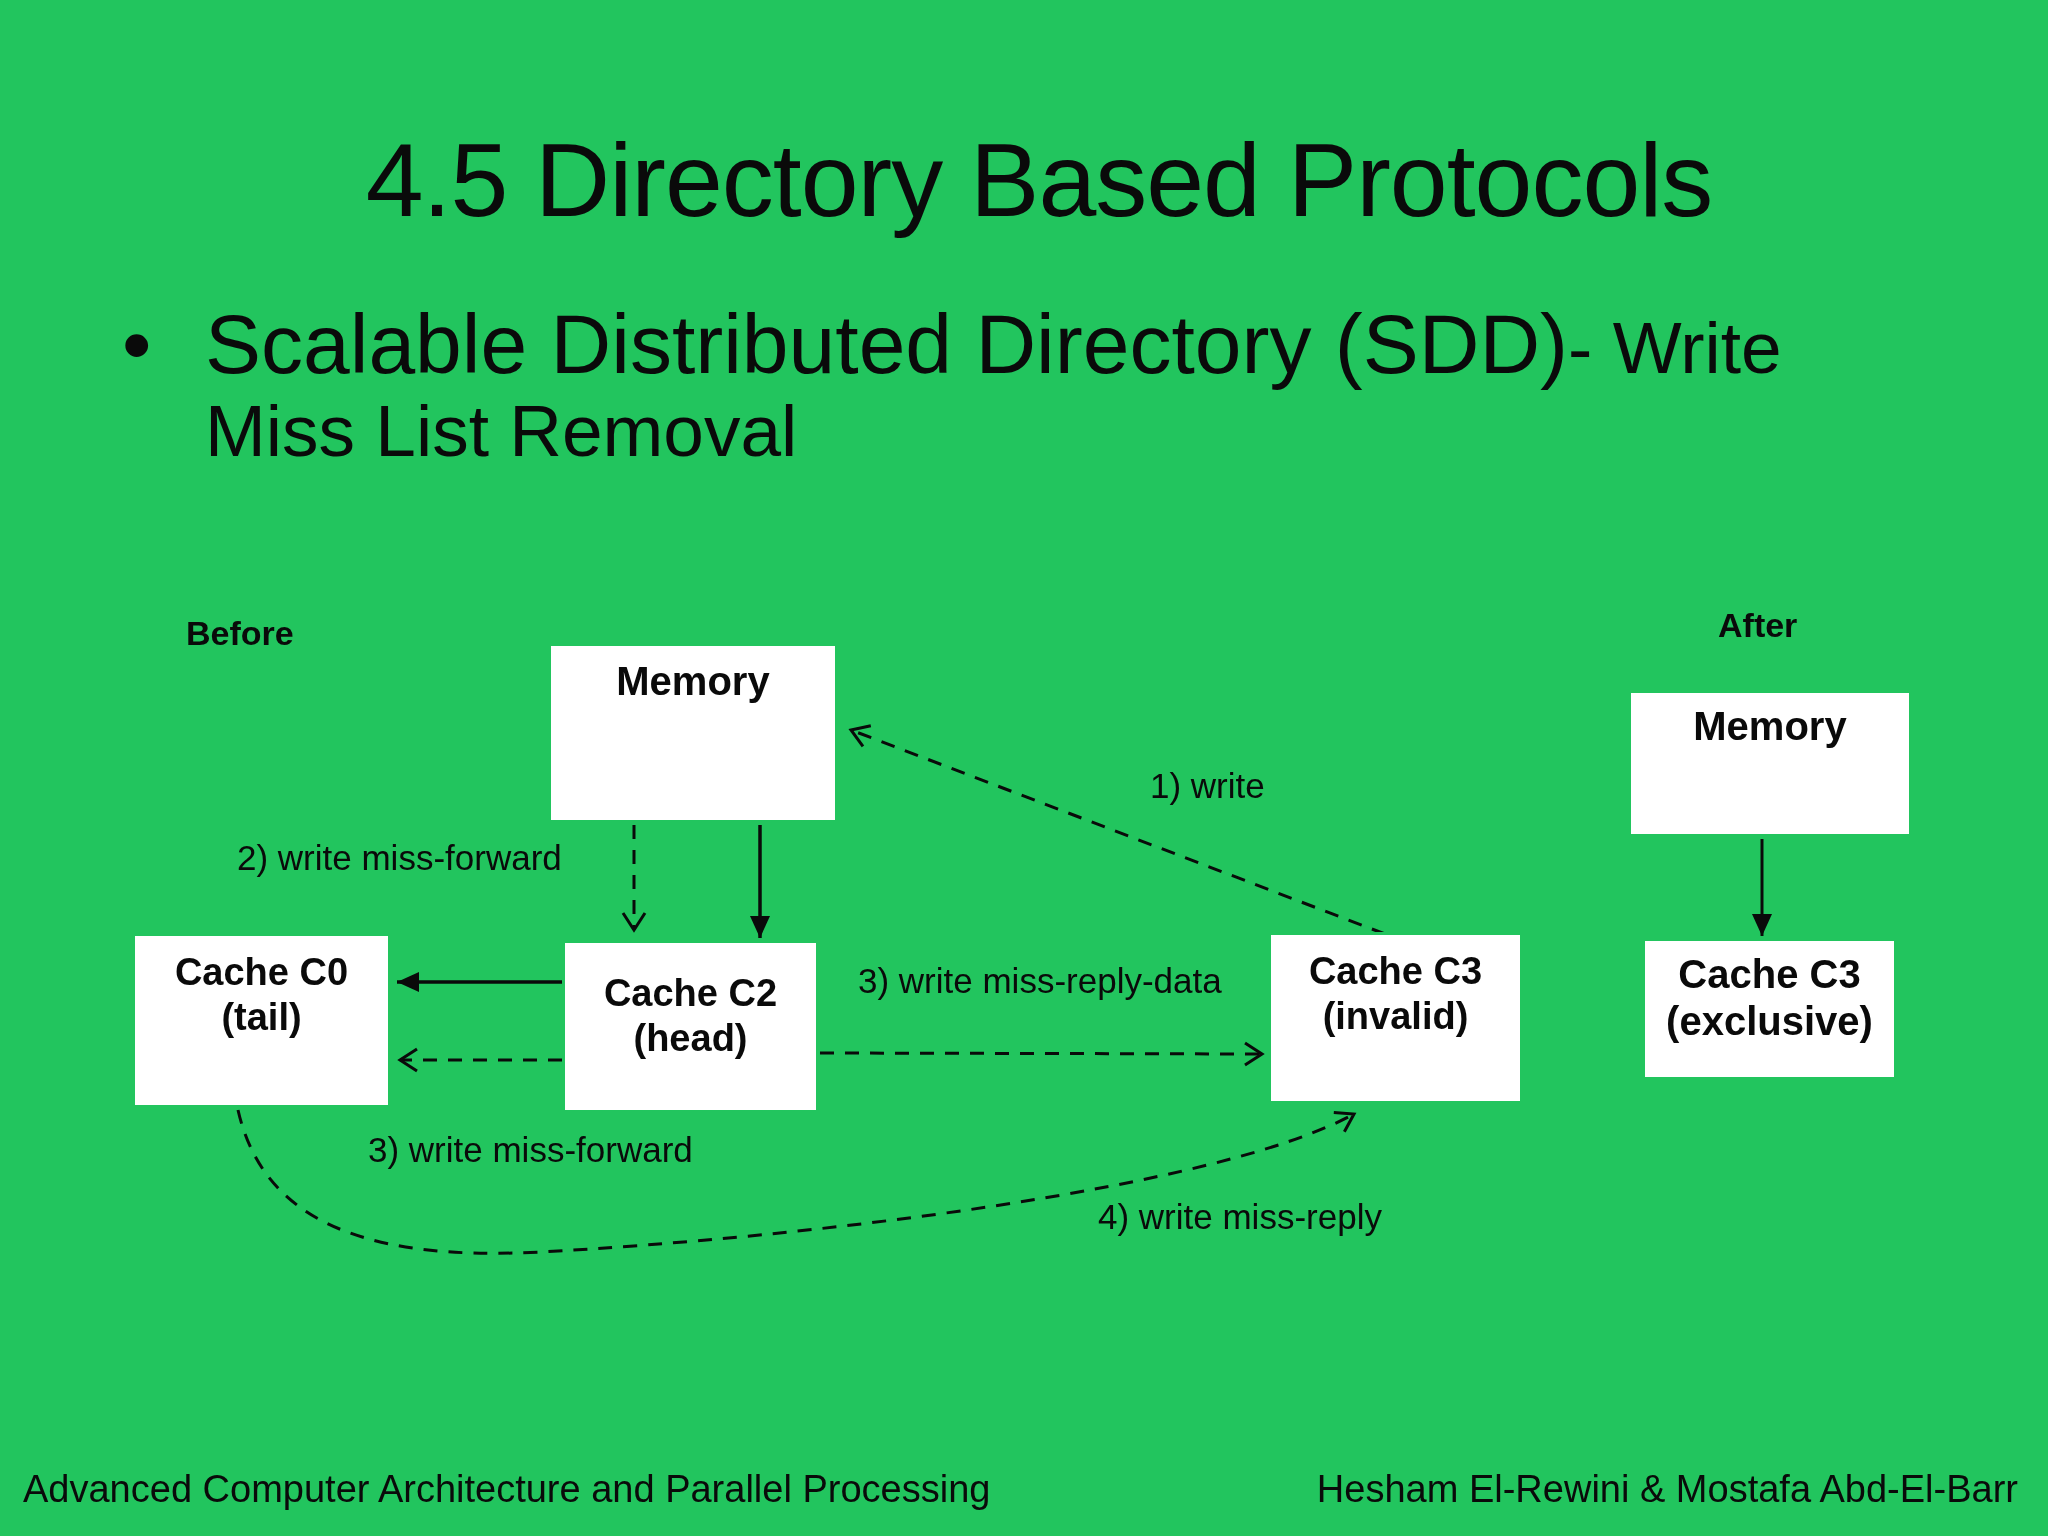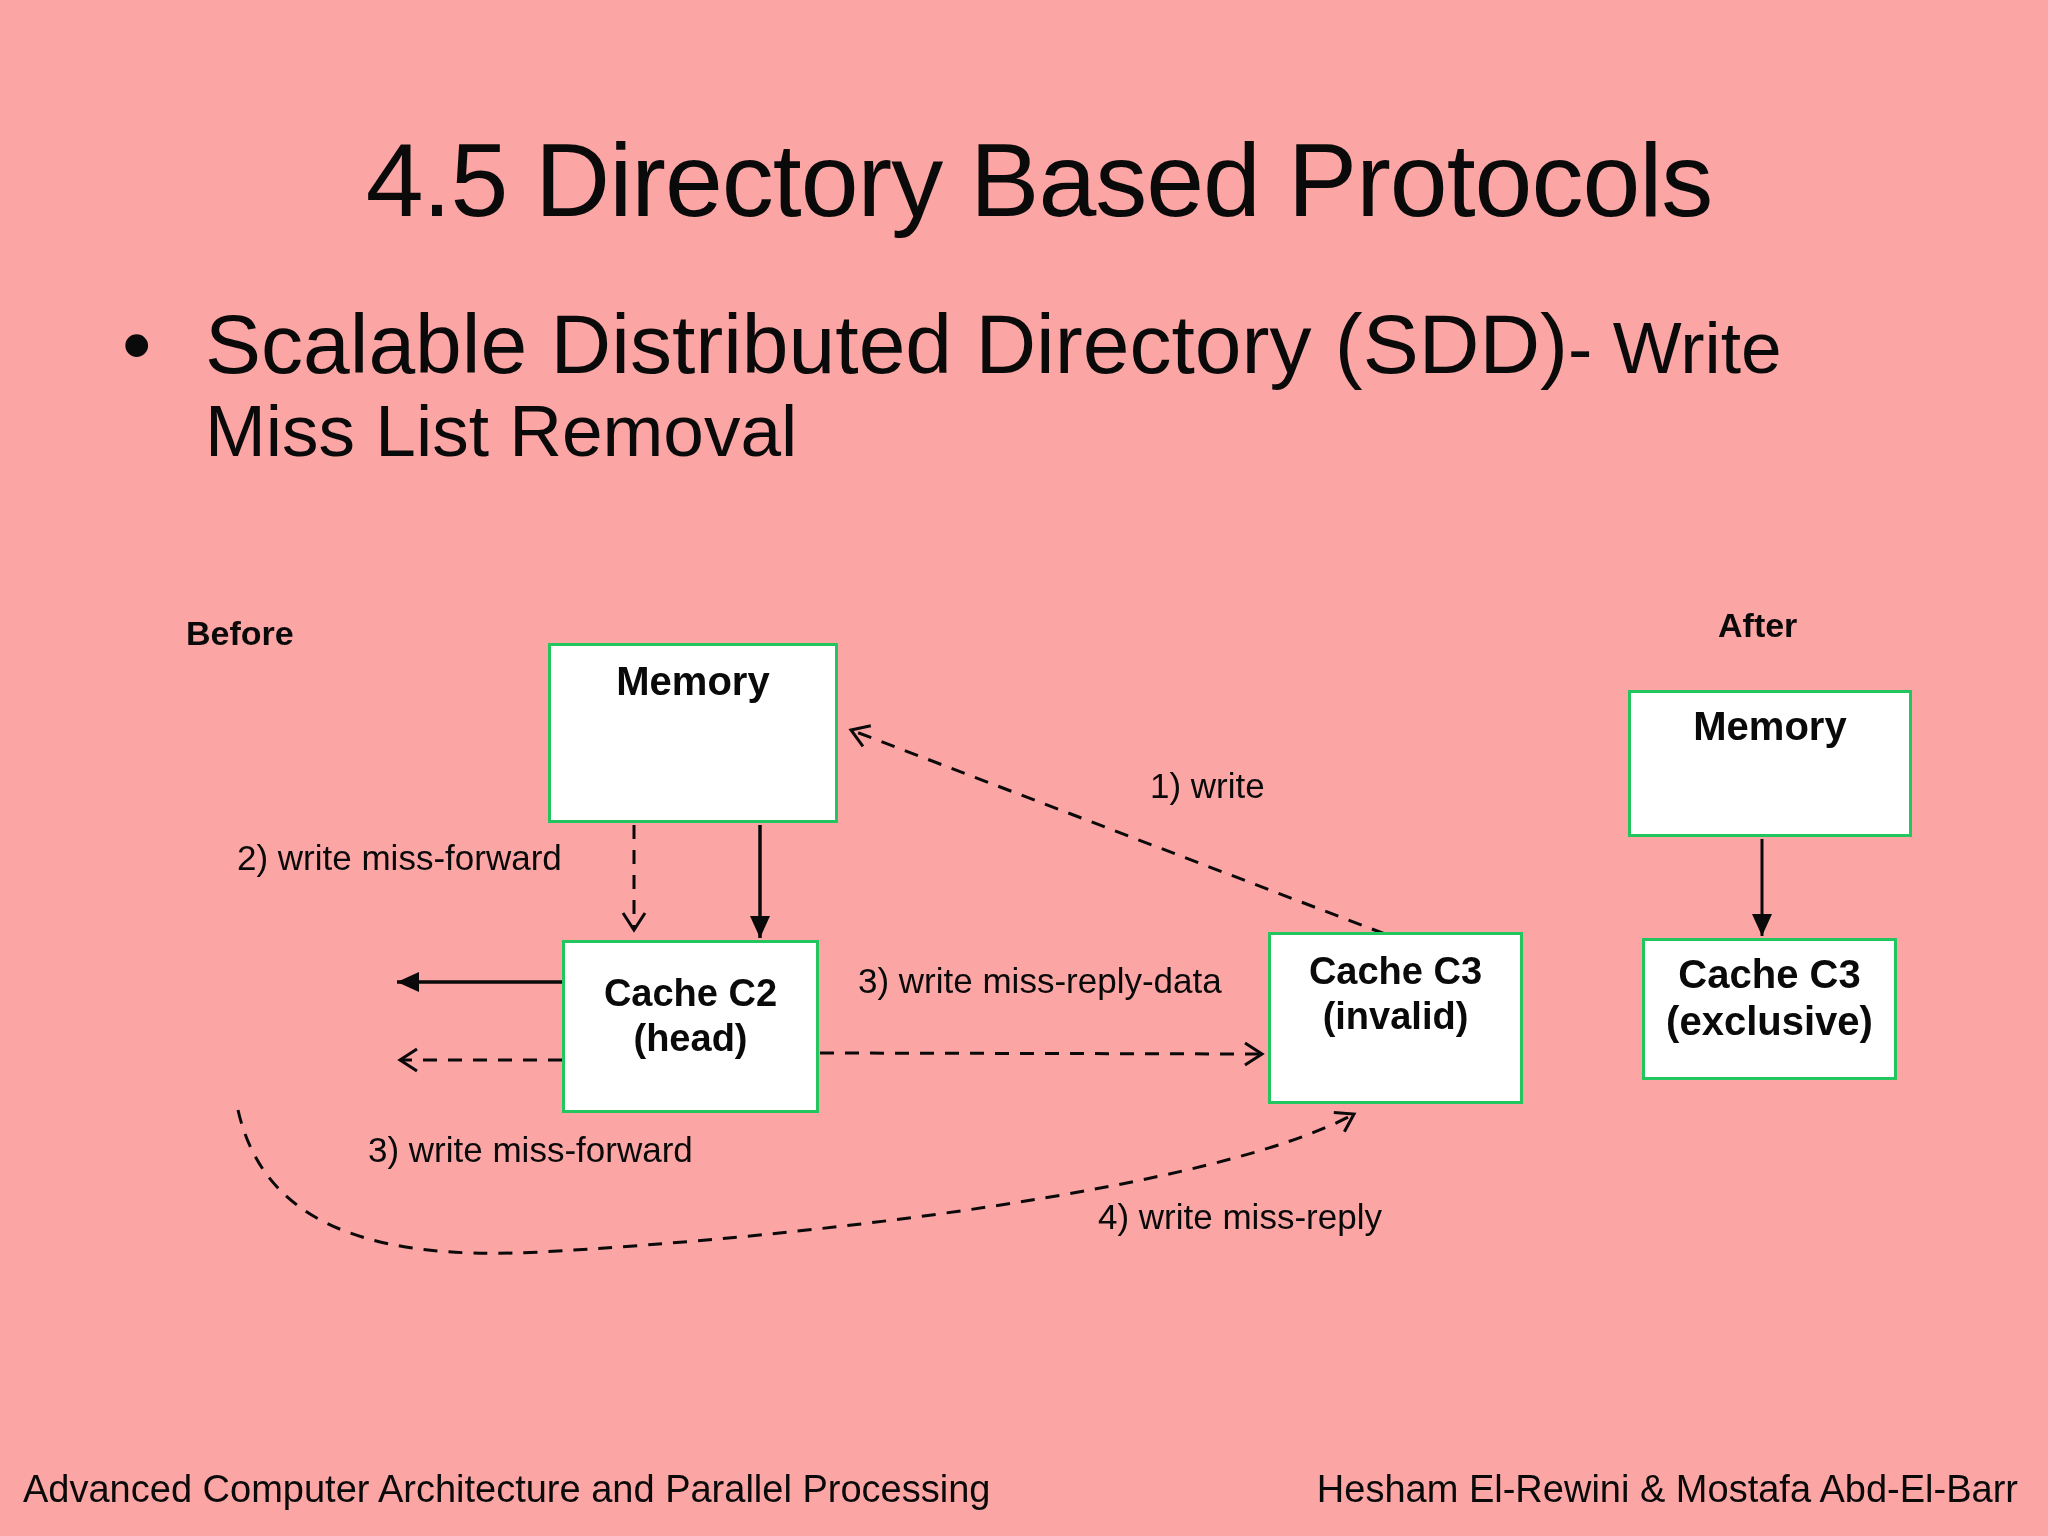"4.5 Directory Based Protocols" .slide { background: #fca5a5 -> #22c55e }
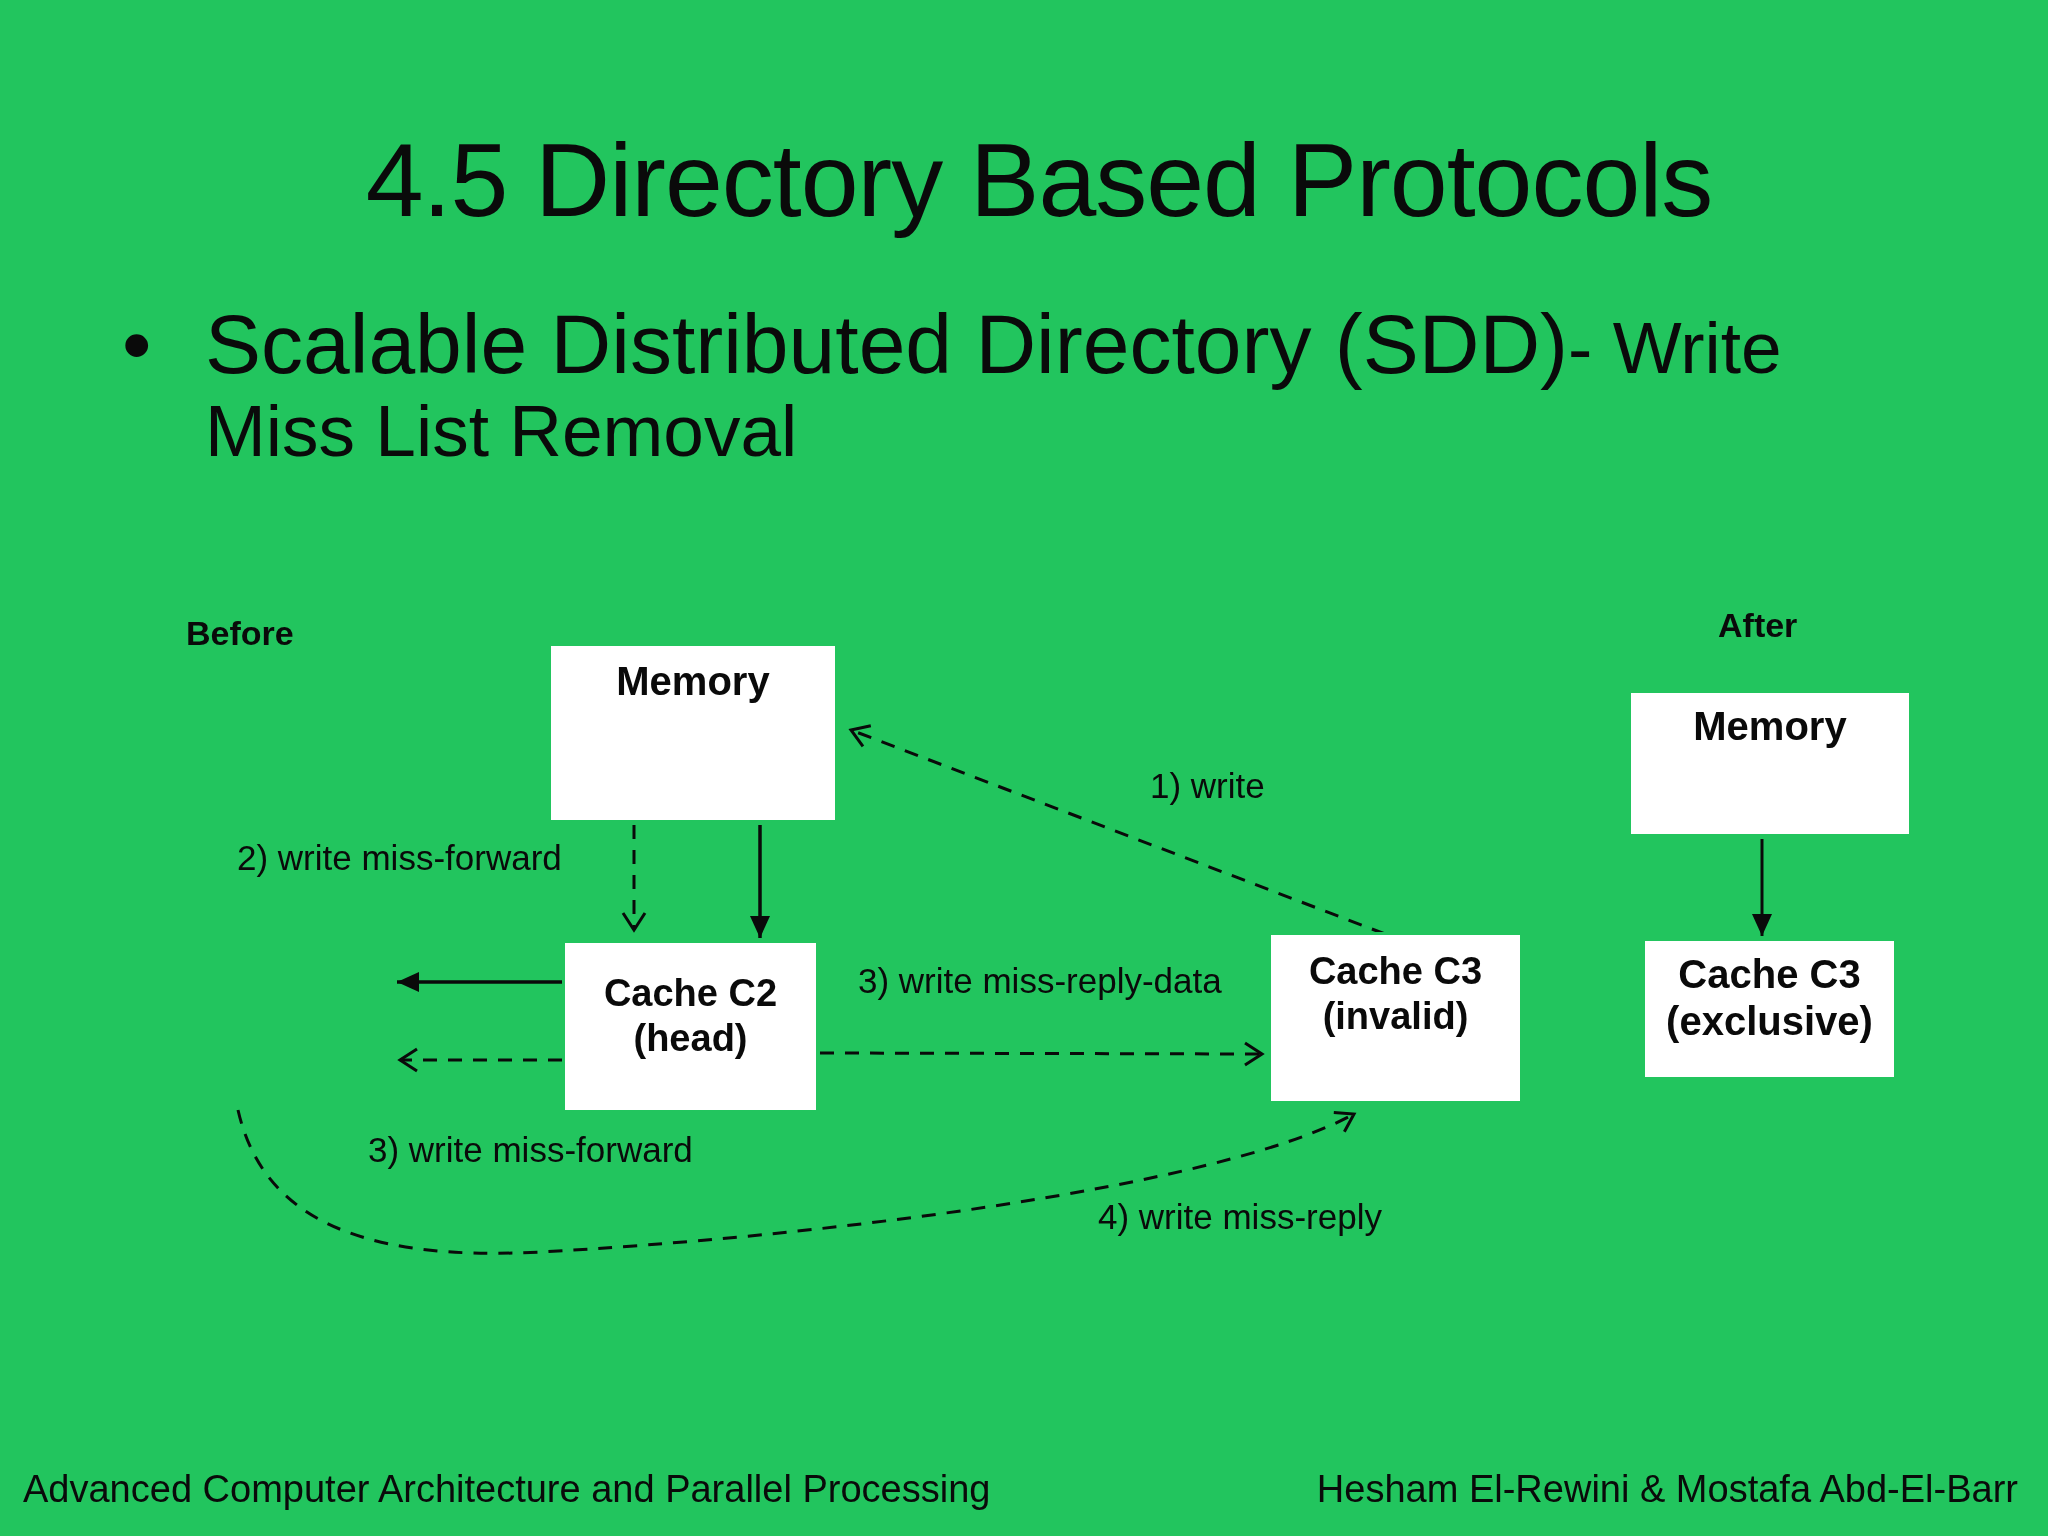"Cache C0" div.box { html: none -> <div> <div>Cache C0</div> <div>(tail)</div> </div> }
